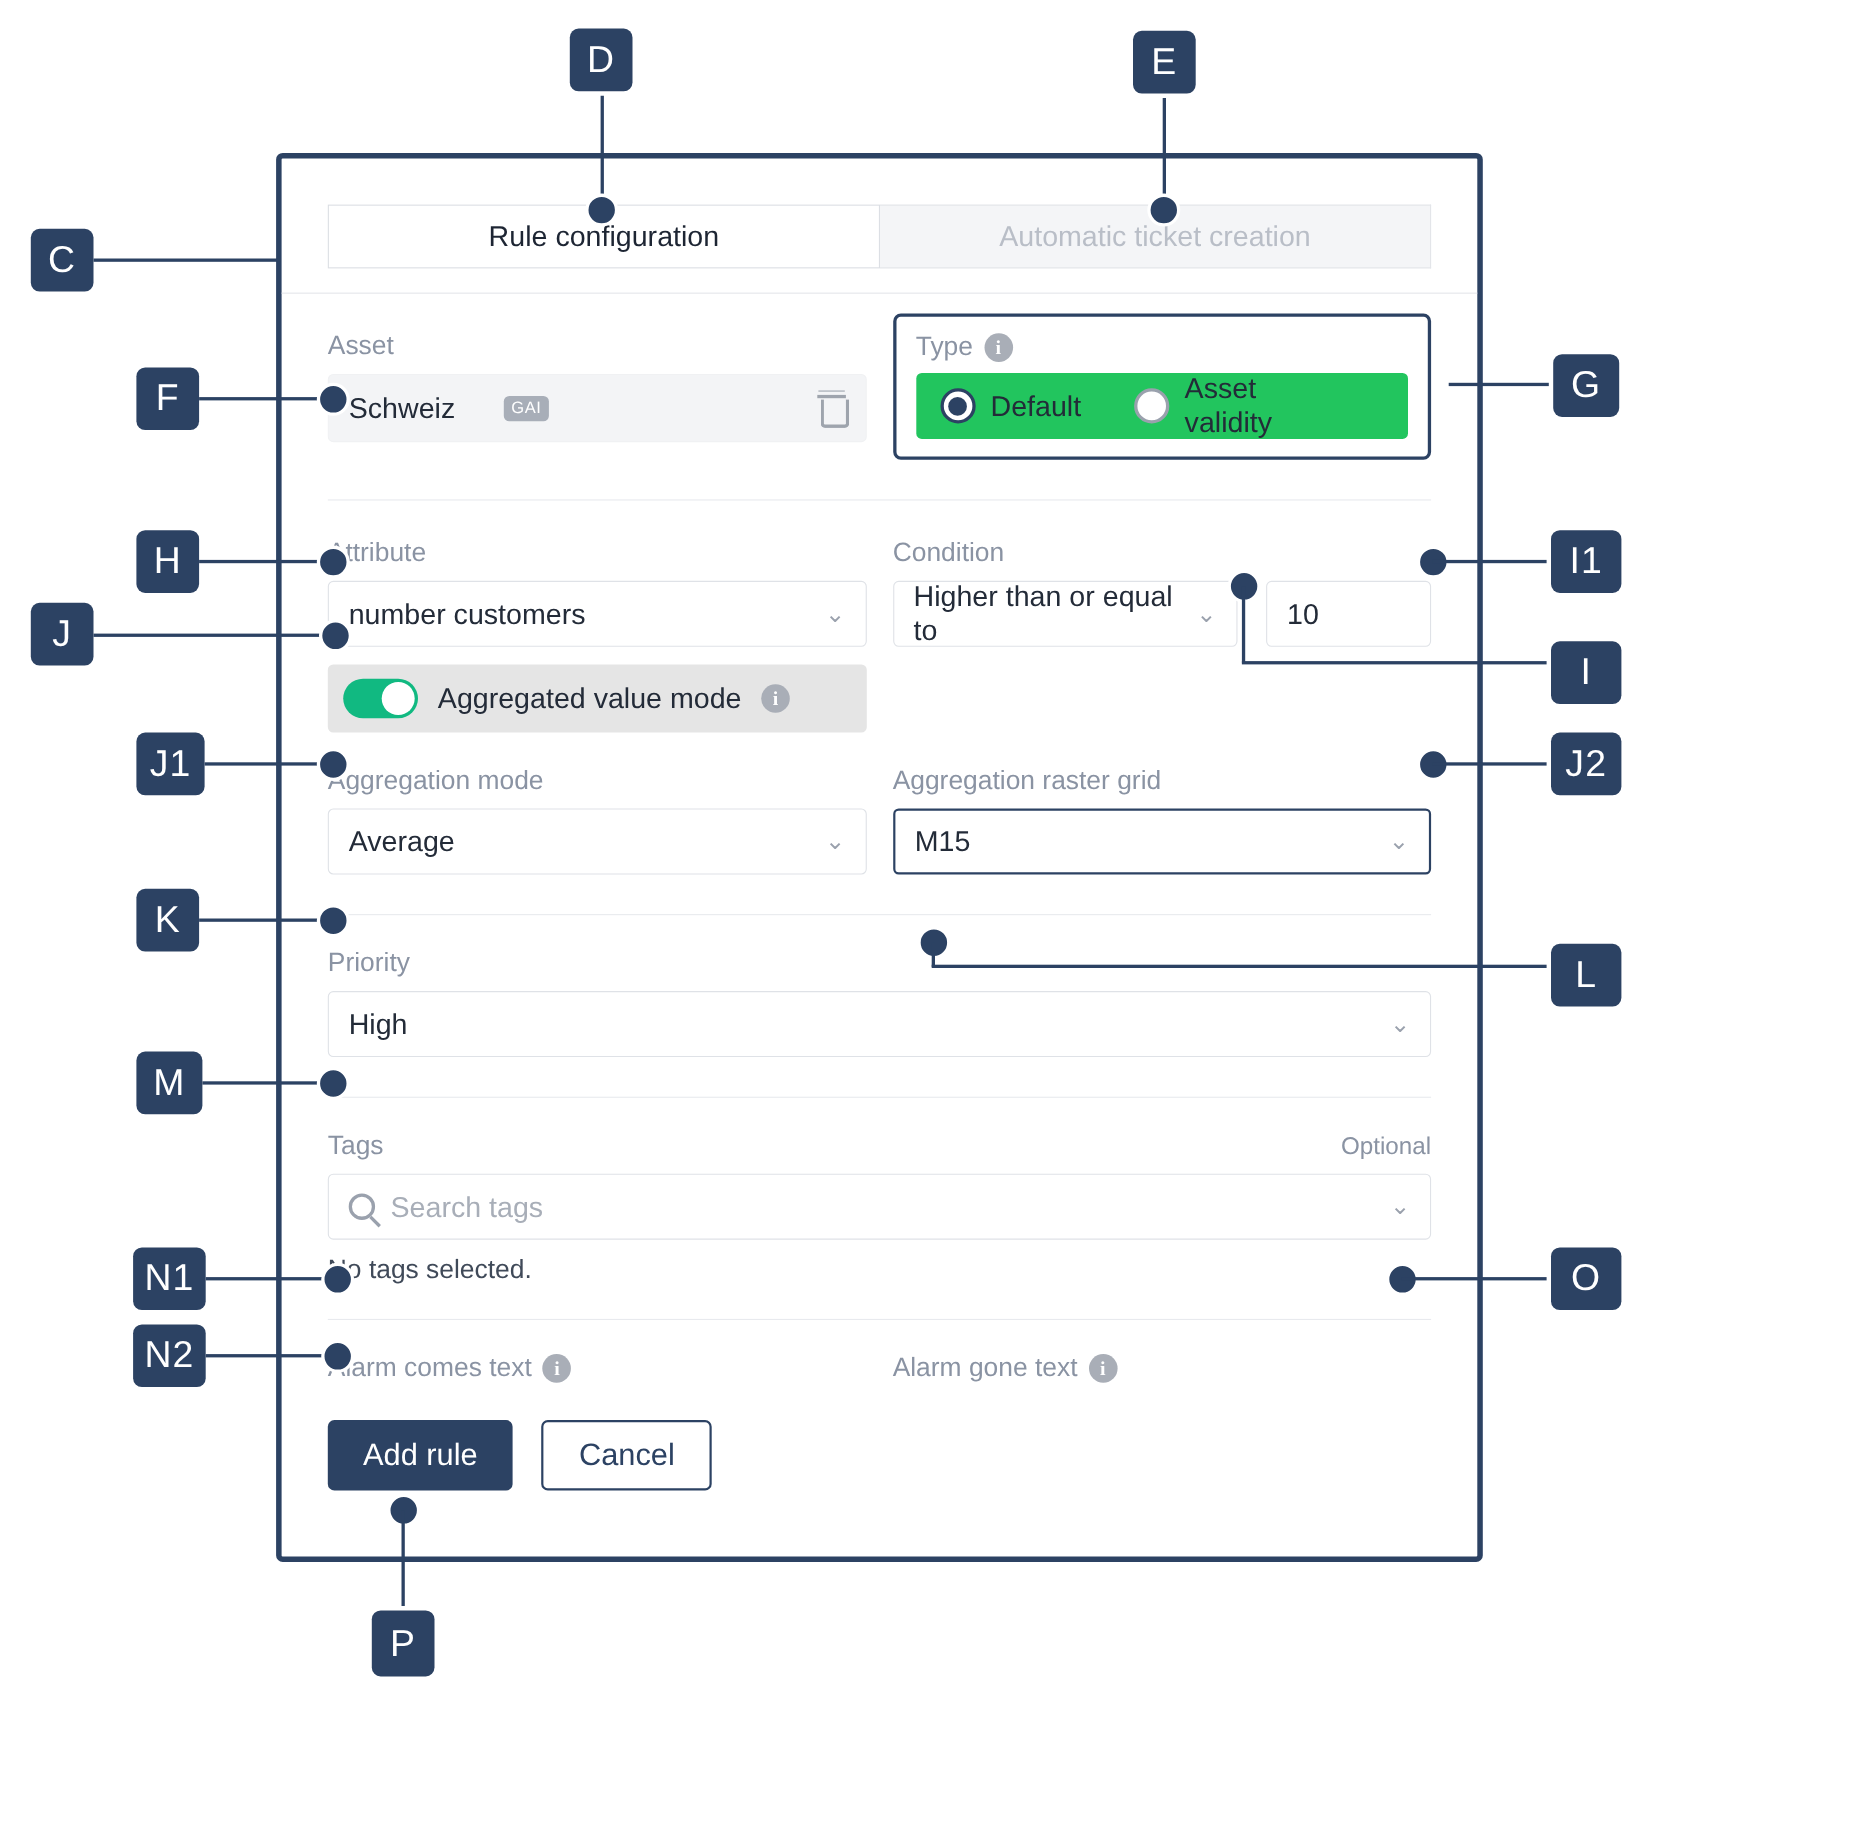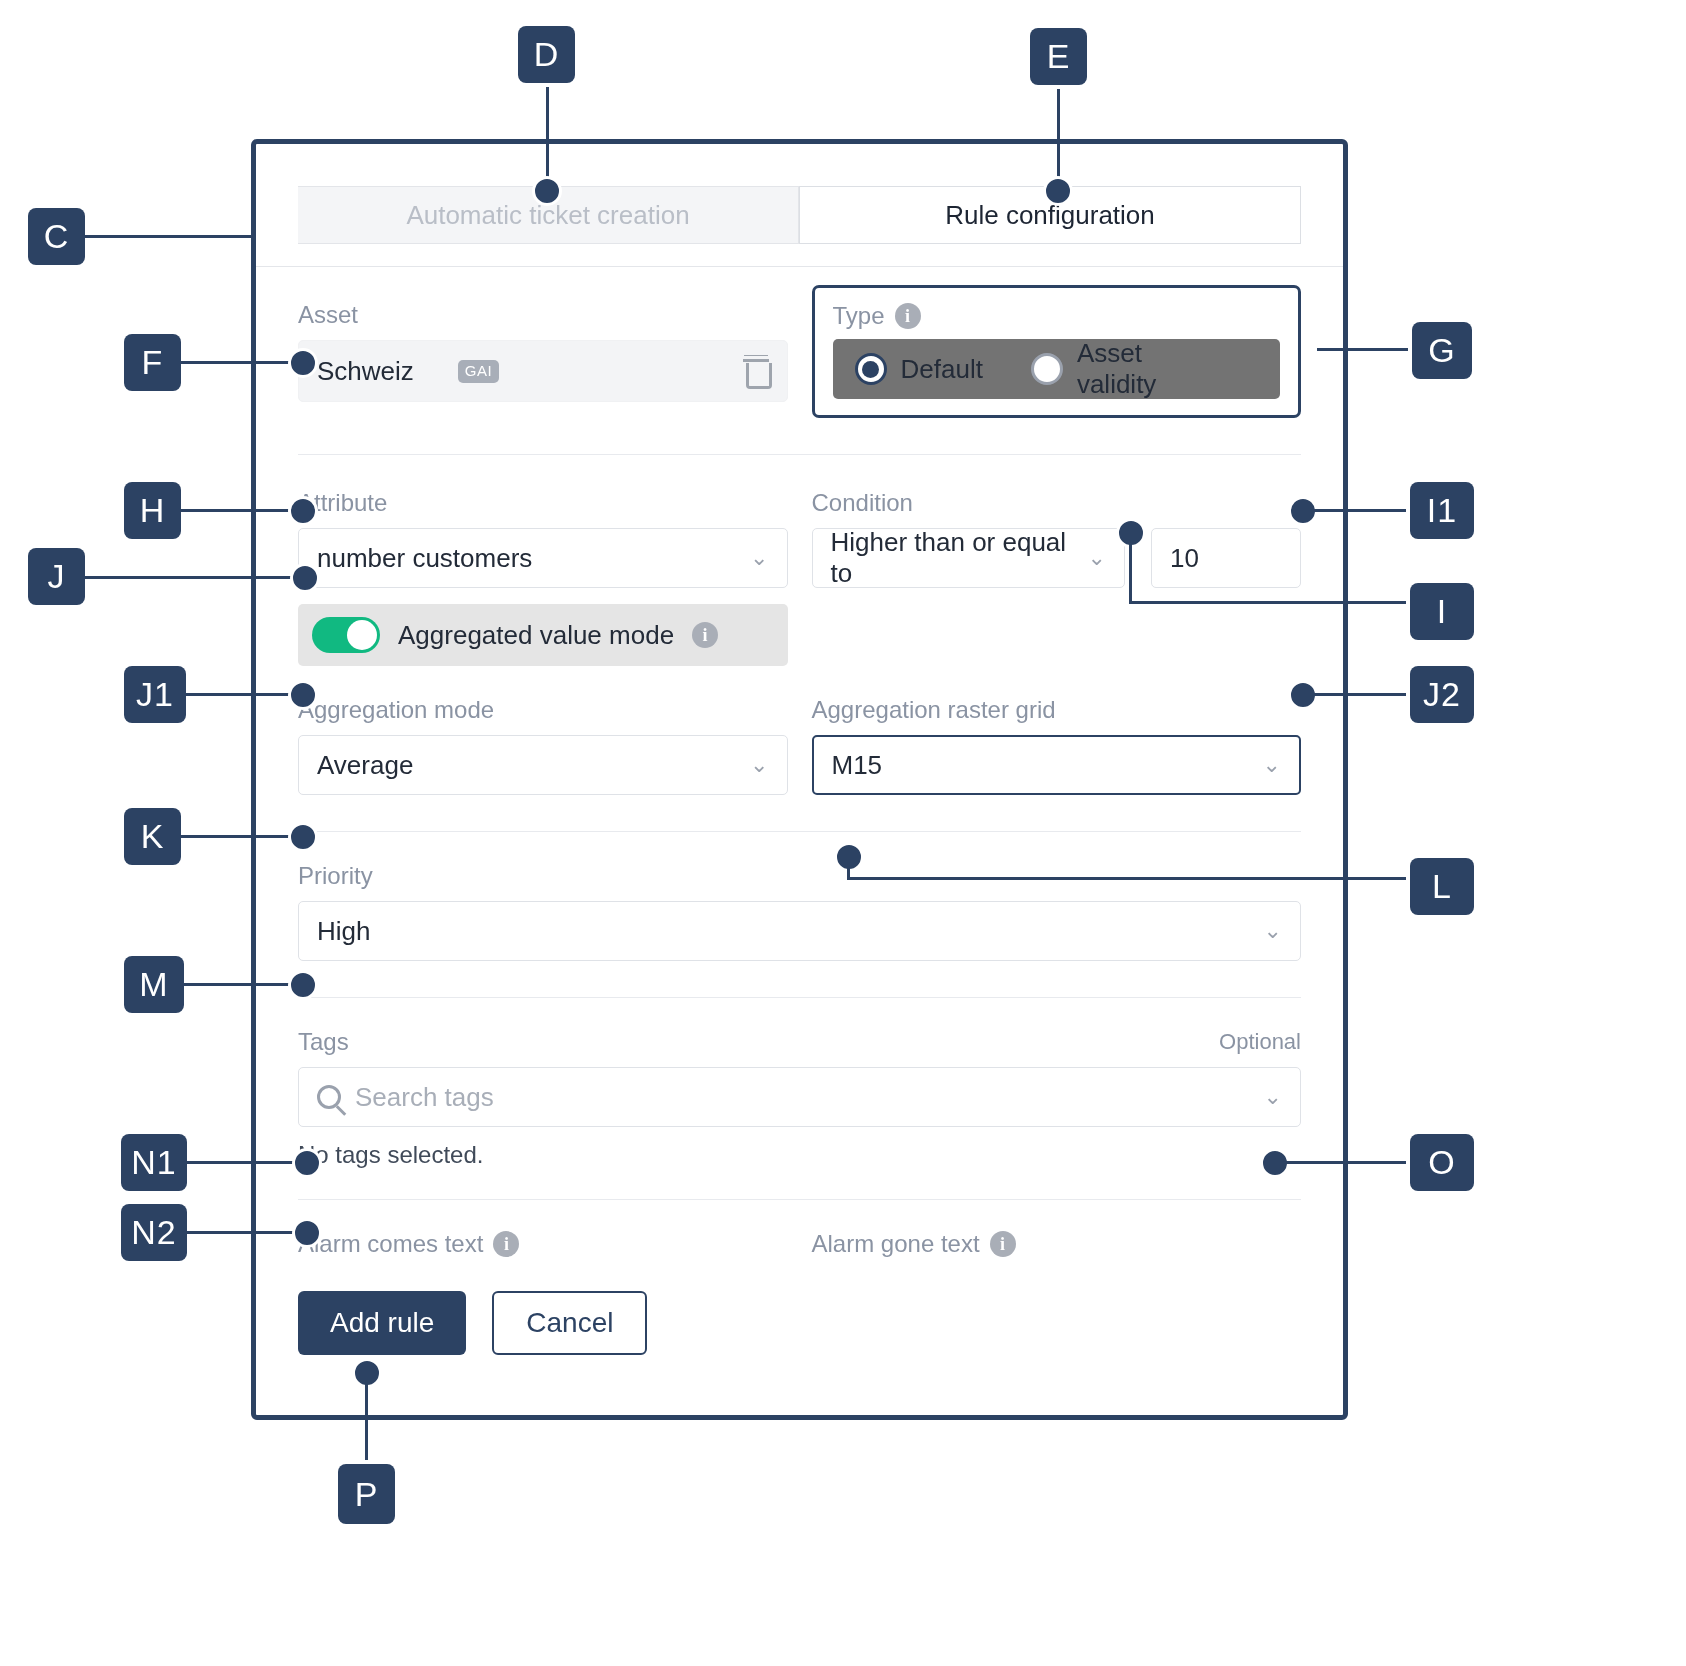"Automatic ticket creation" div.tab { order: before "Rule configuration" -> after "Rule configuration" }
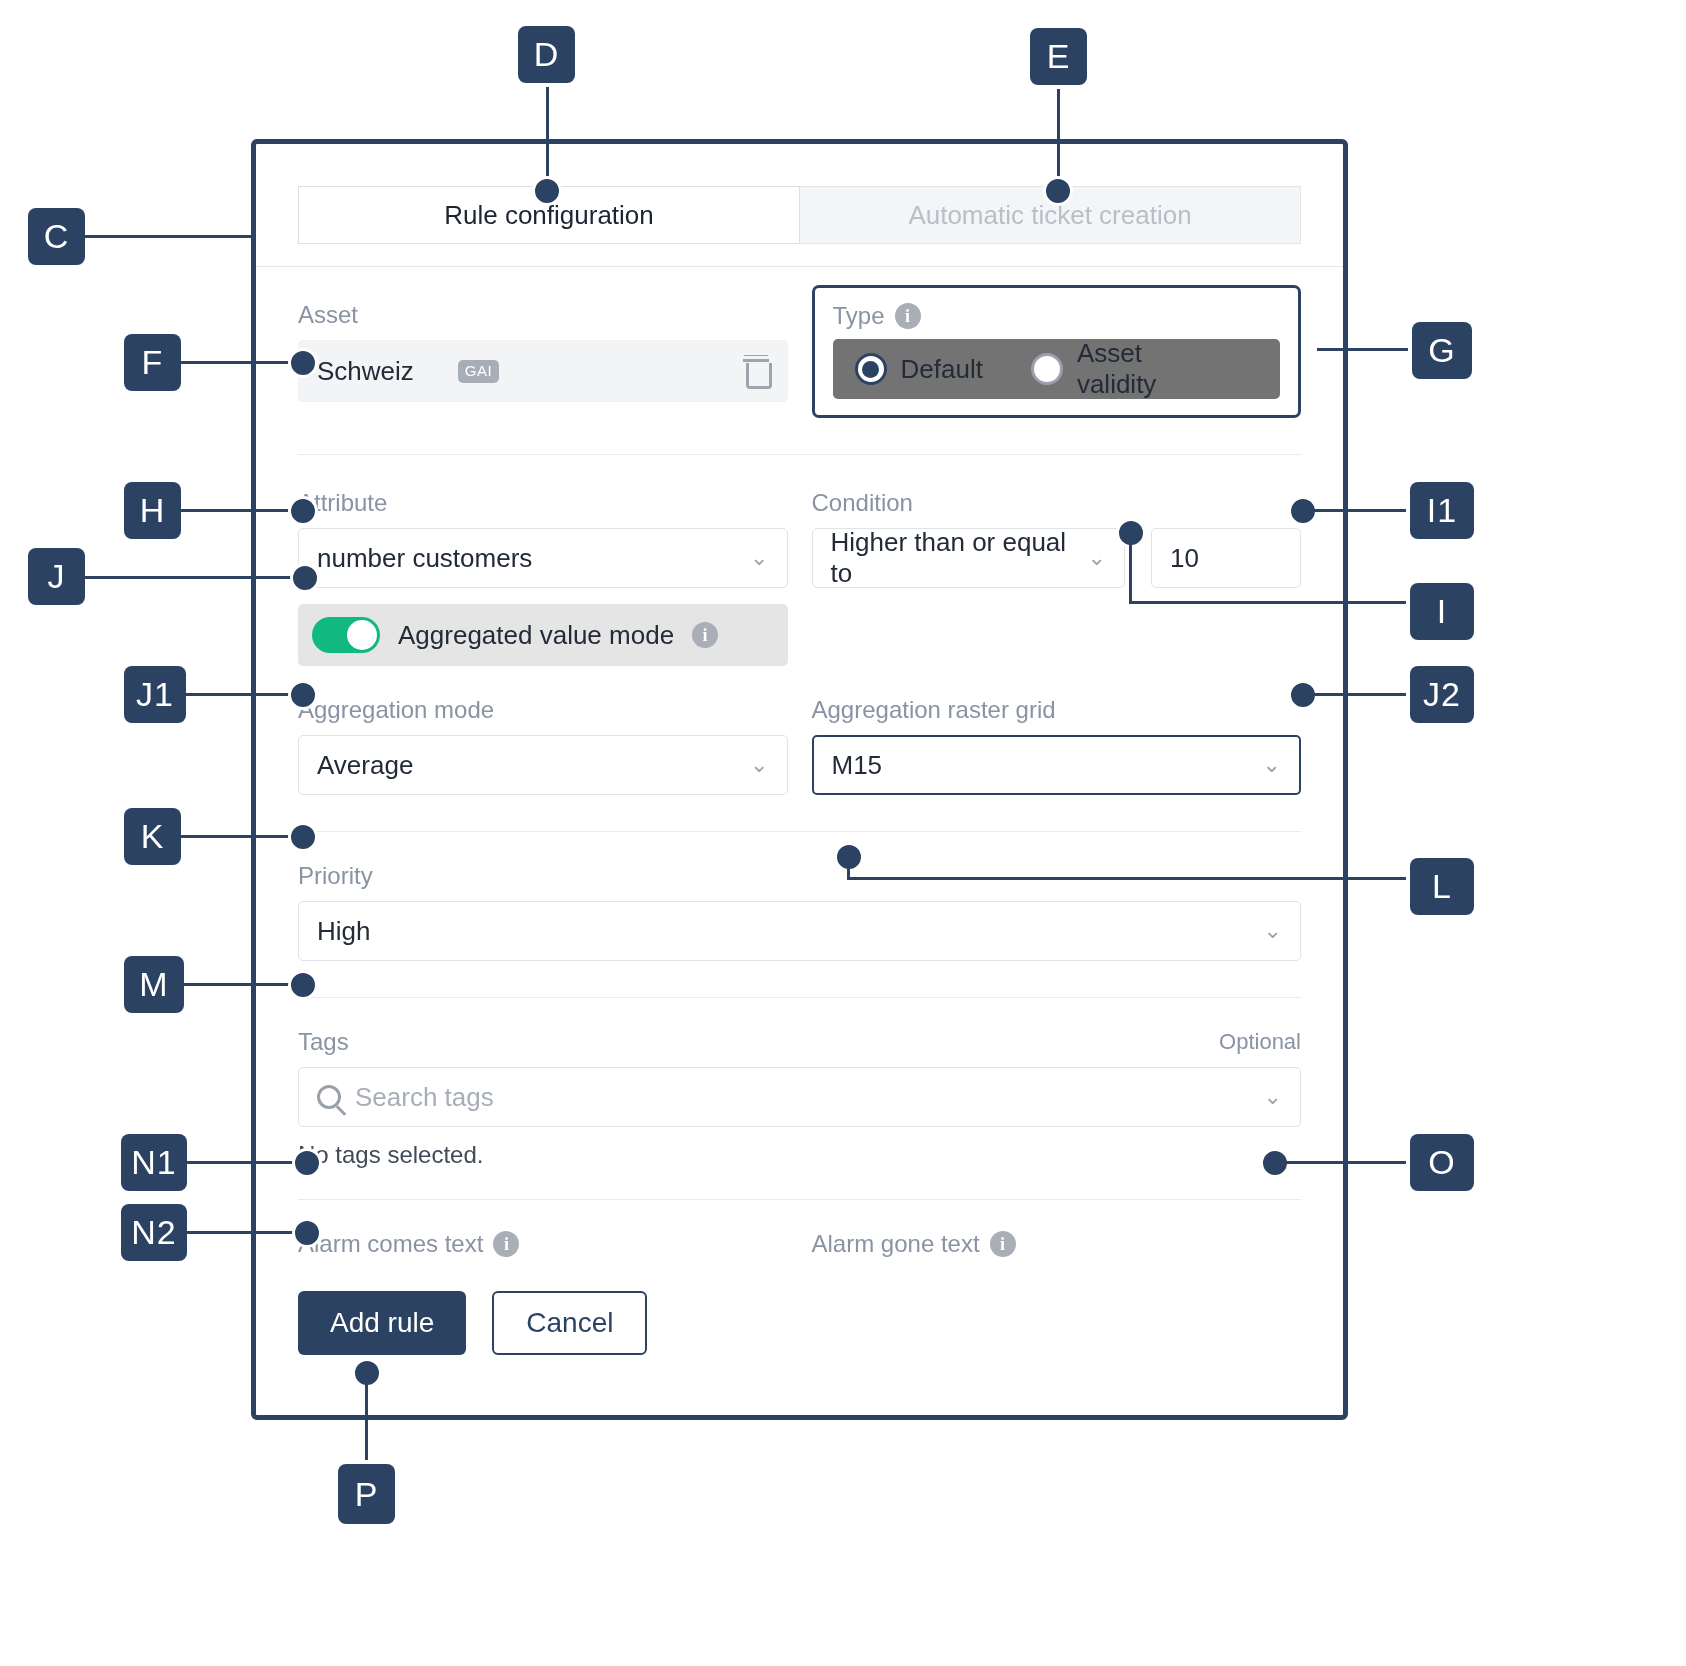"Default" .radio-strip { background: #737373 -> #22c55e }
